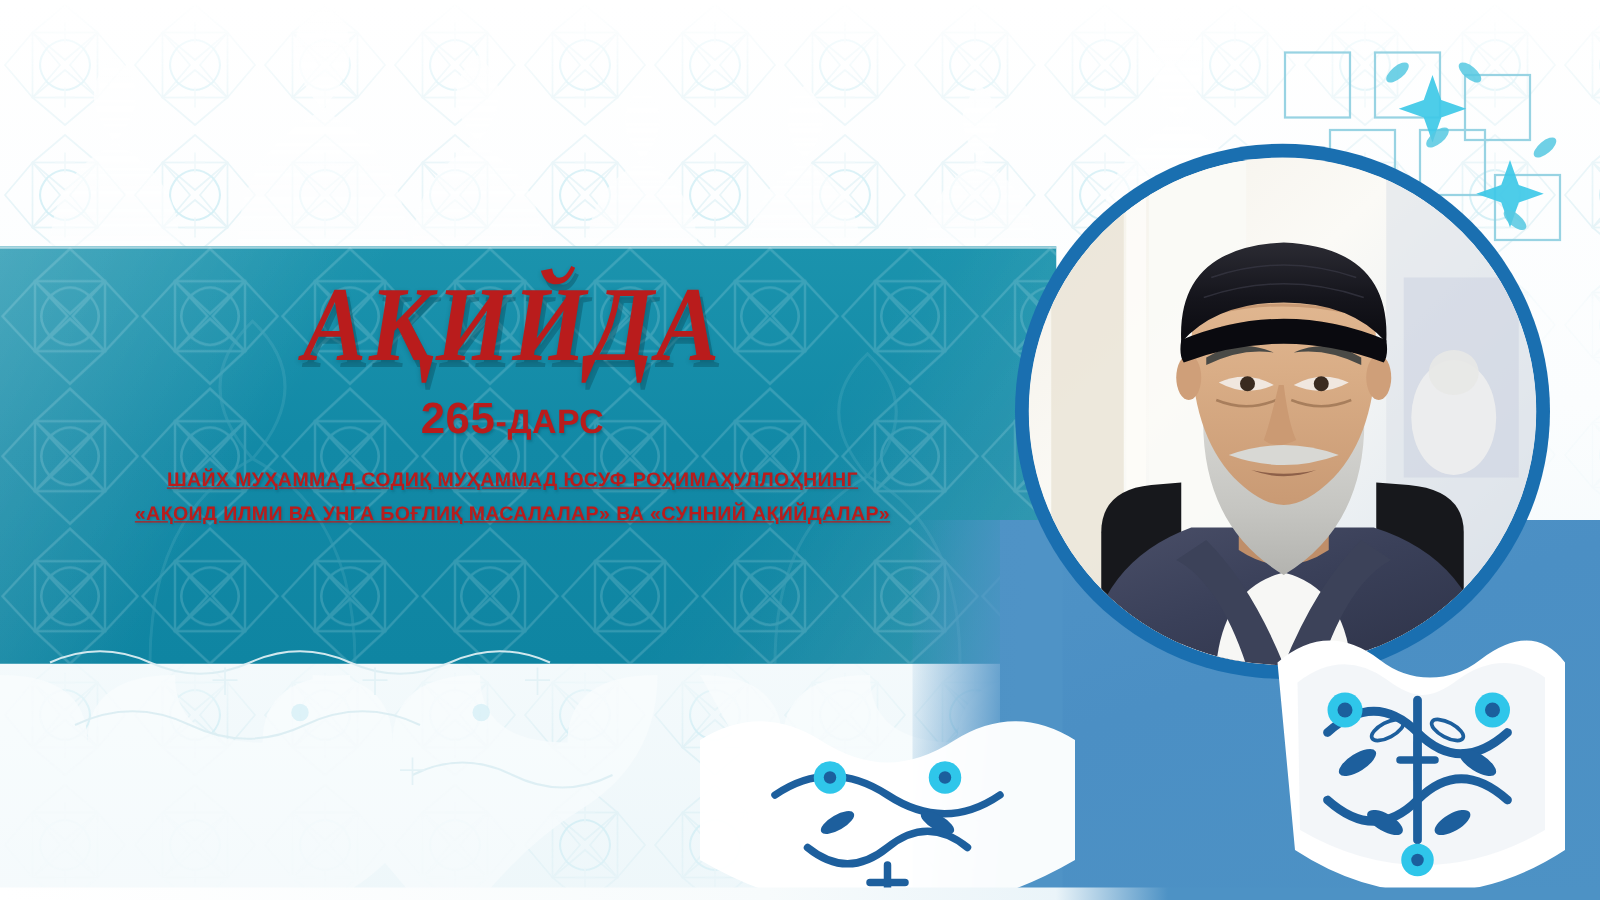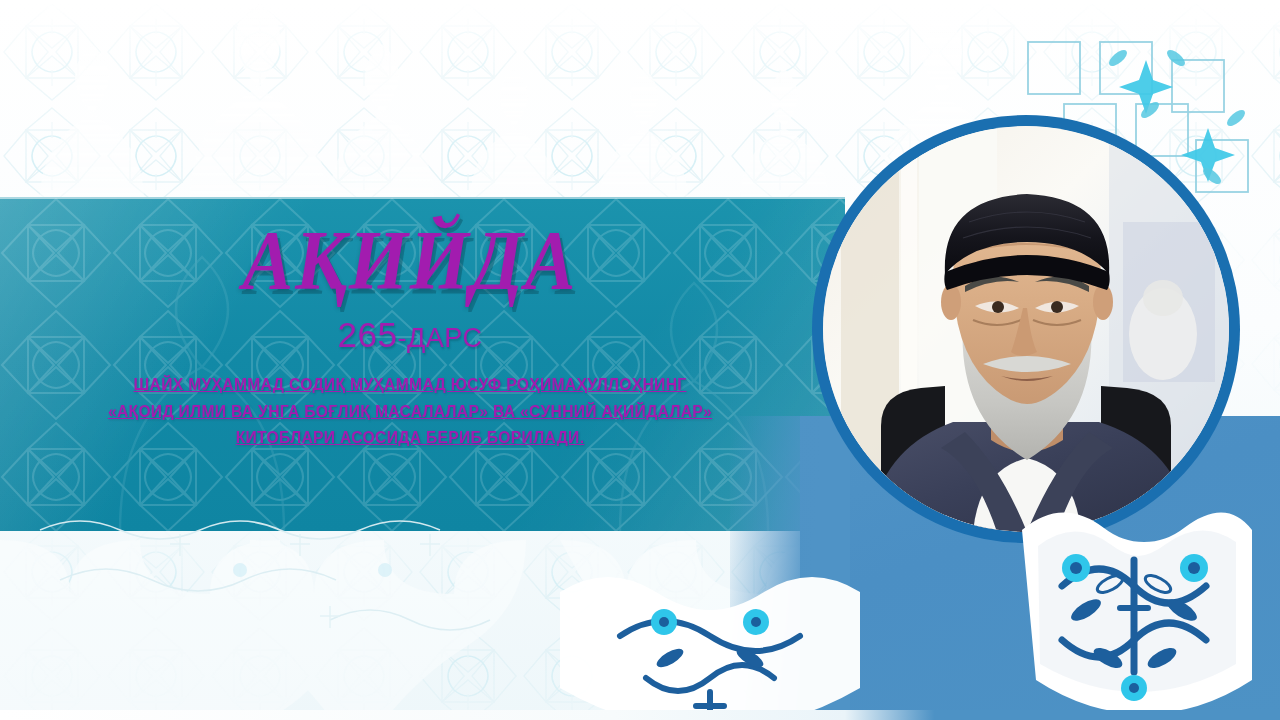"АҚИЙДА" .banner-text { color: #a21caf -> #b91c1c }
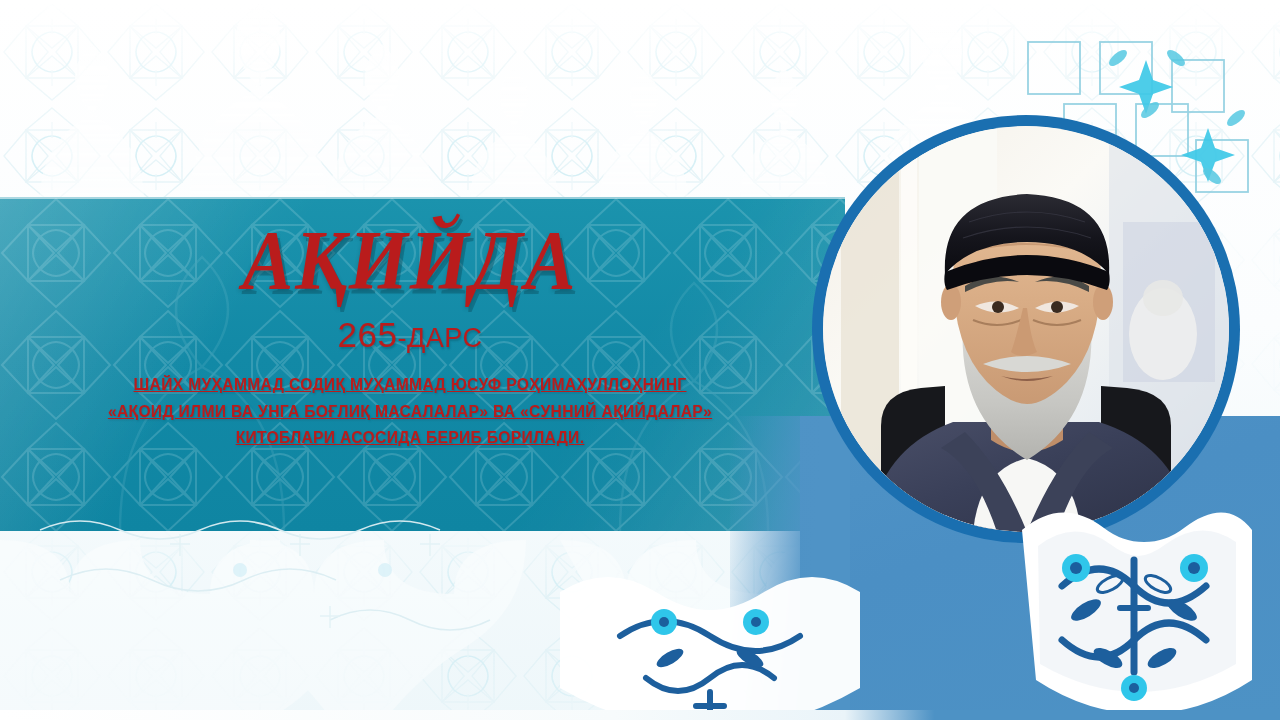"265-ДАРС" .lesson-line { font-weight: normal -> bold }
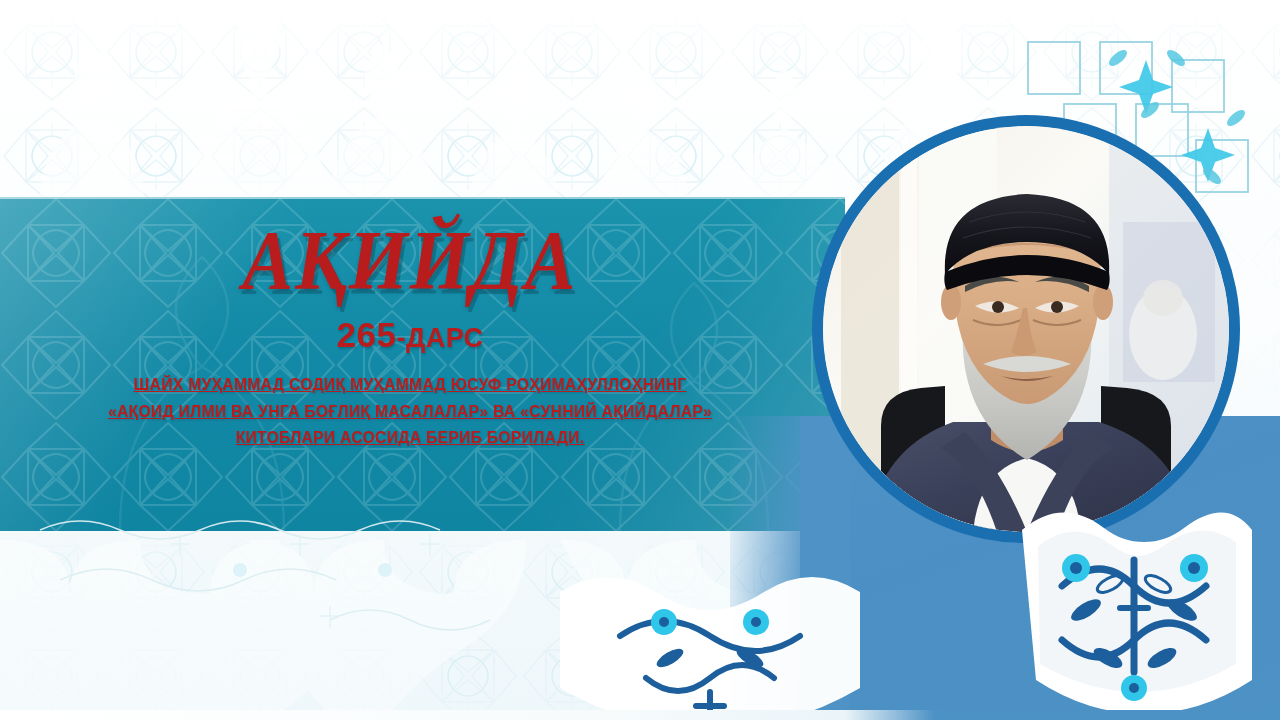"КИТОБЛАРИ АСОСИДА БЕРИБ БОРИЛАДИ." span.desc-line { html: <span>КИТОБЛАРИ АСОСИДА БЕРИБ БОРИЛАДИ.</span> -> none }
